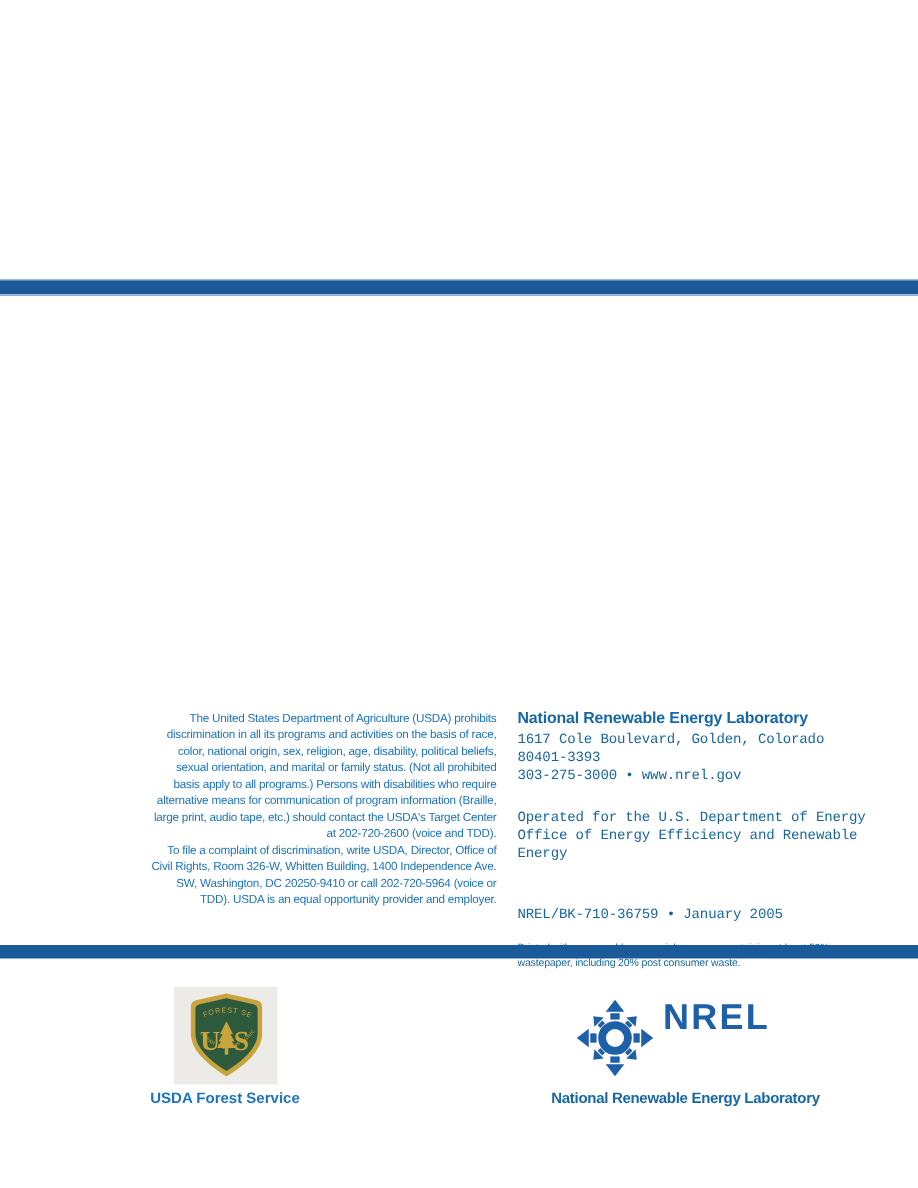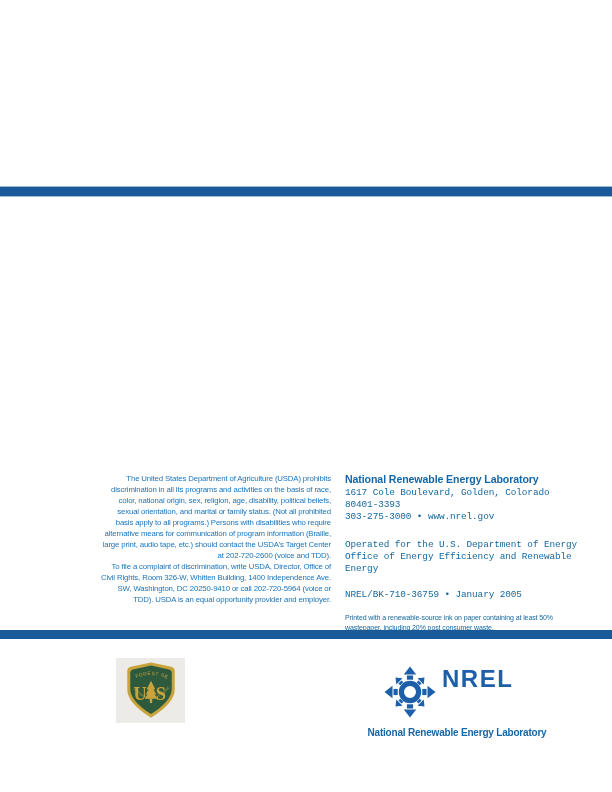"NREL/BK-710-36759 • January 2005" .nrel-report { margin-top: 14px -> 29px }
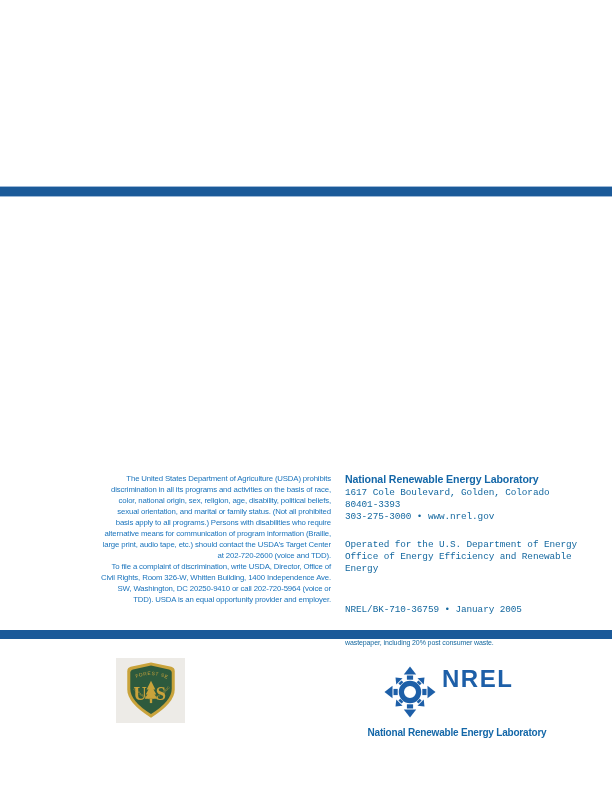"USDA Forest Service" div.usda-label { html: none -> <div>USDA Forest Service</div> }
